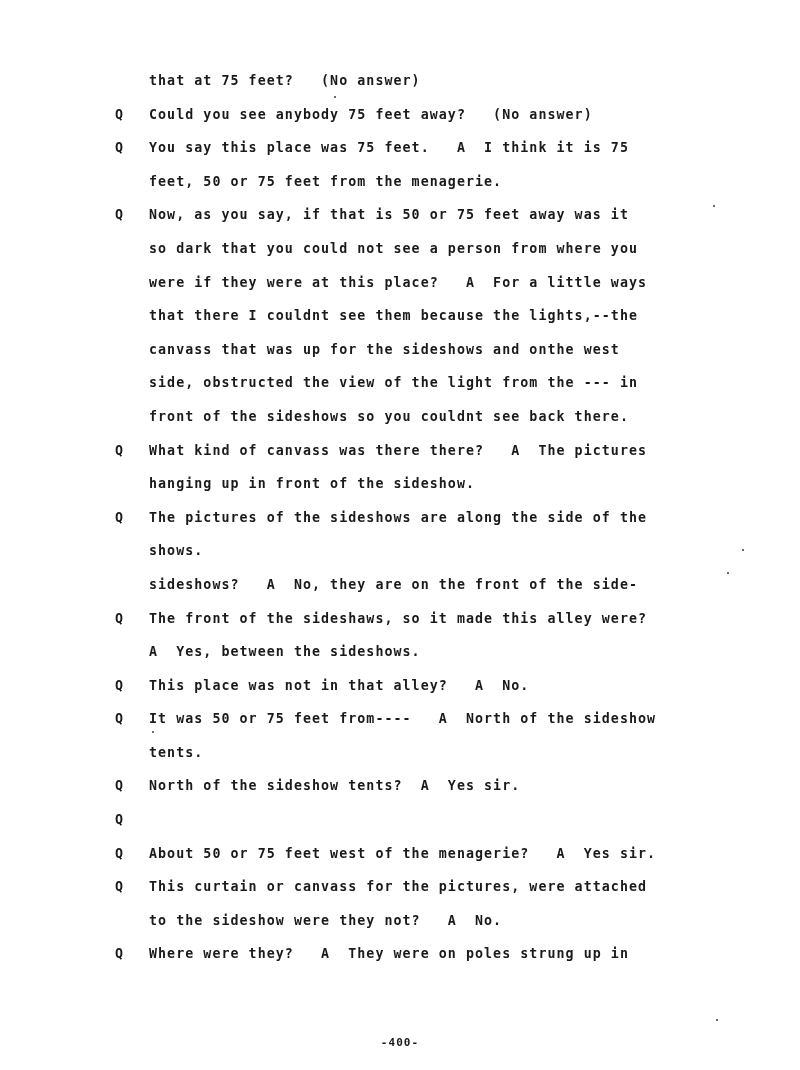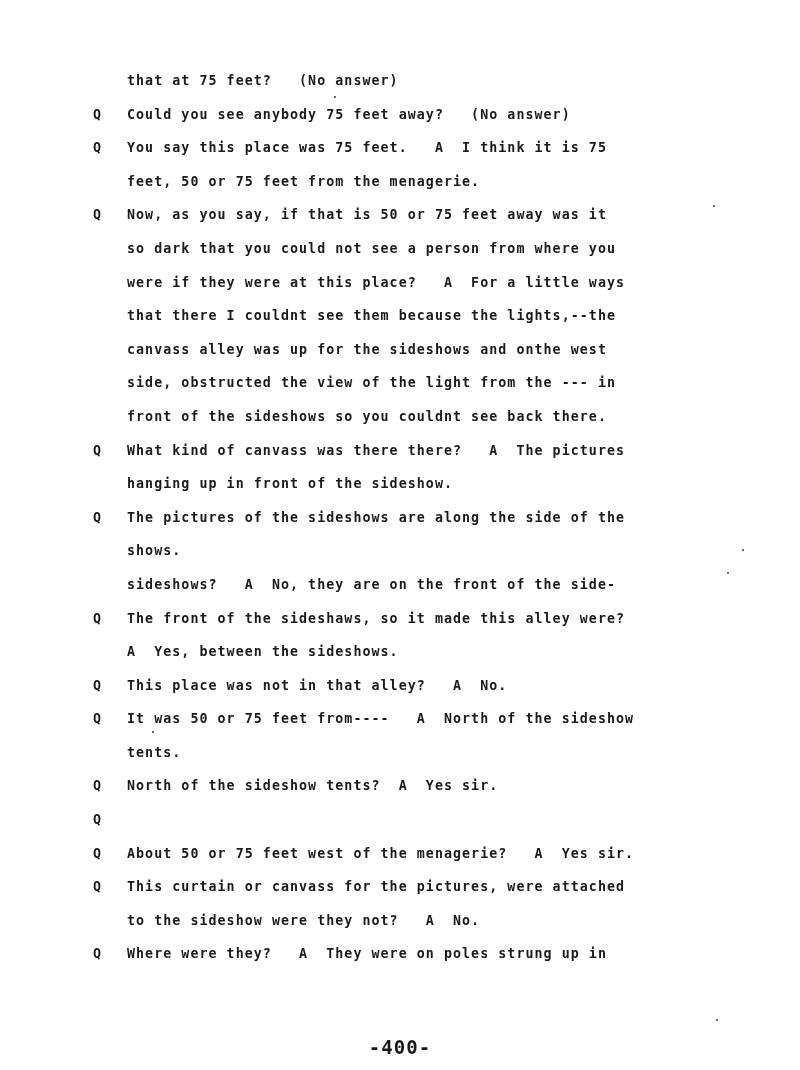"that at 75 feet? (No" .line { margin-left: none -> 22px }
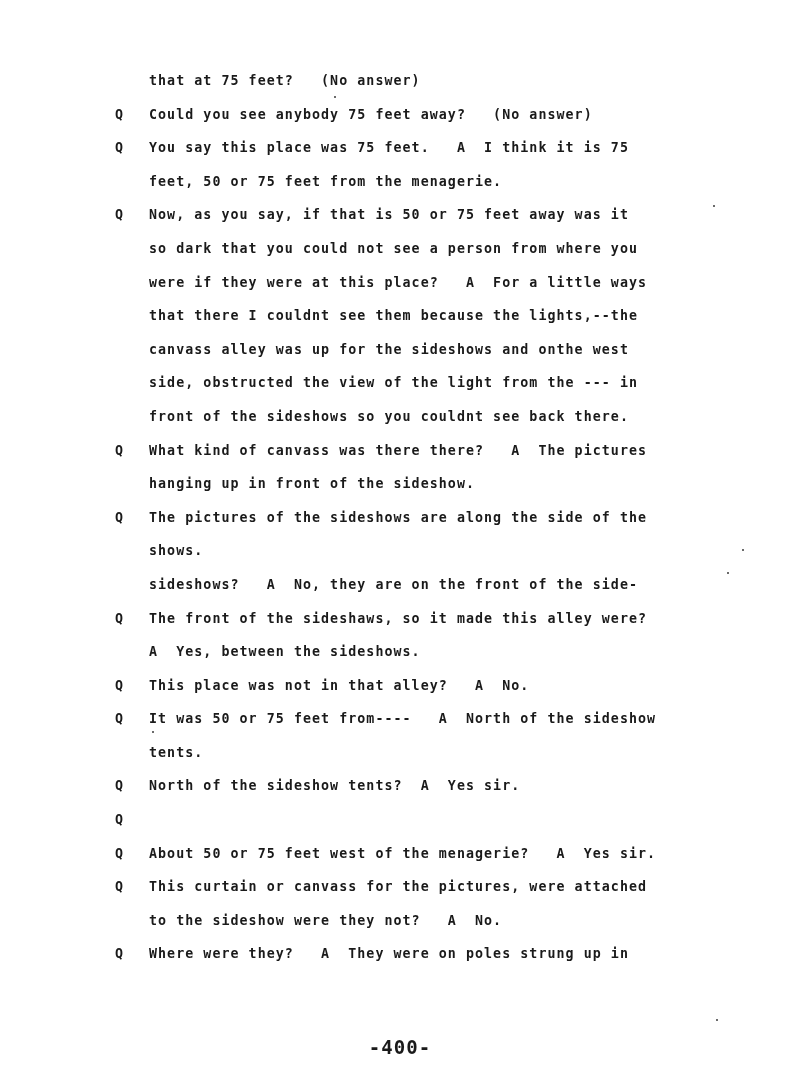"canvass alley was up for" span.text { text: alley -> that }
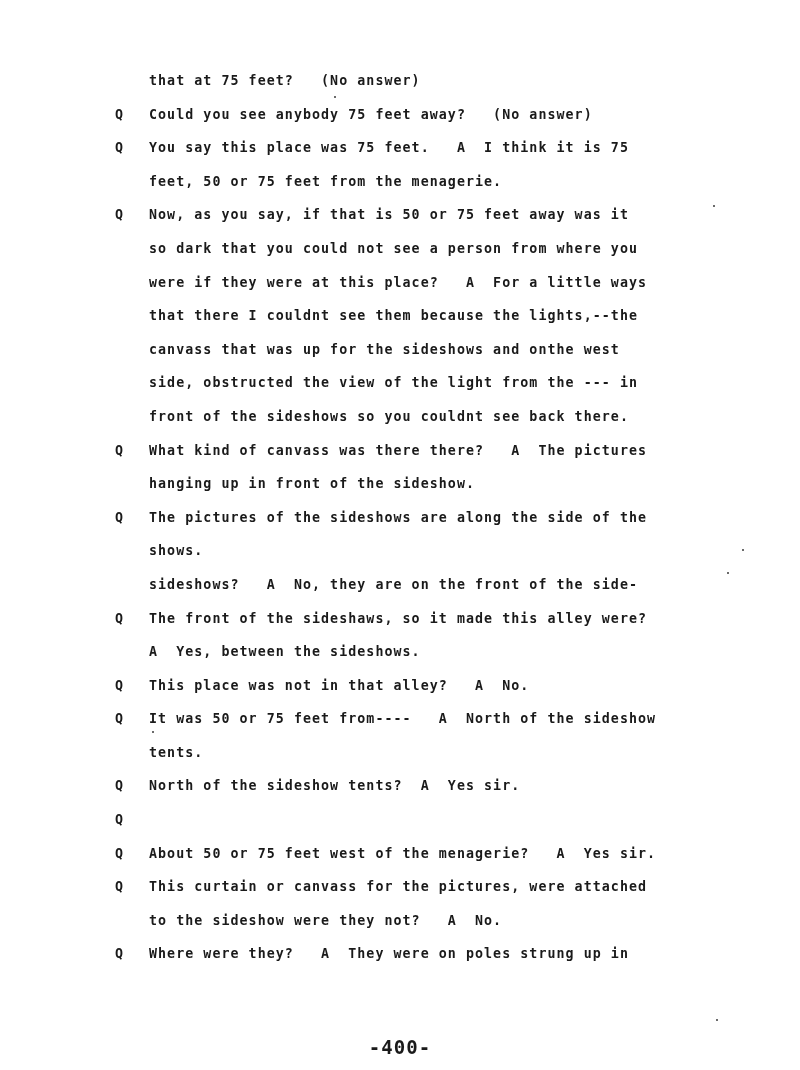"-400-" .page-number { font-size: 19px -> 11px }
